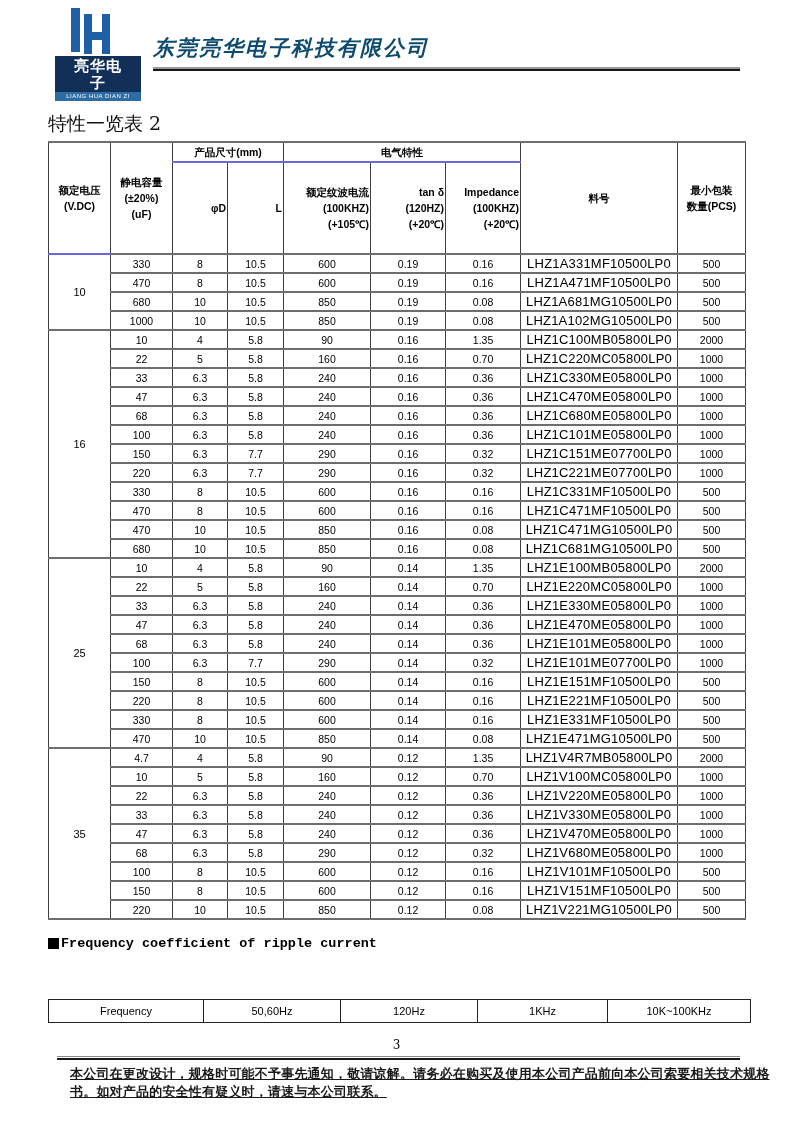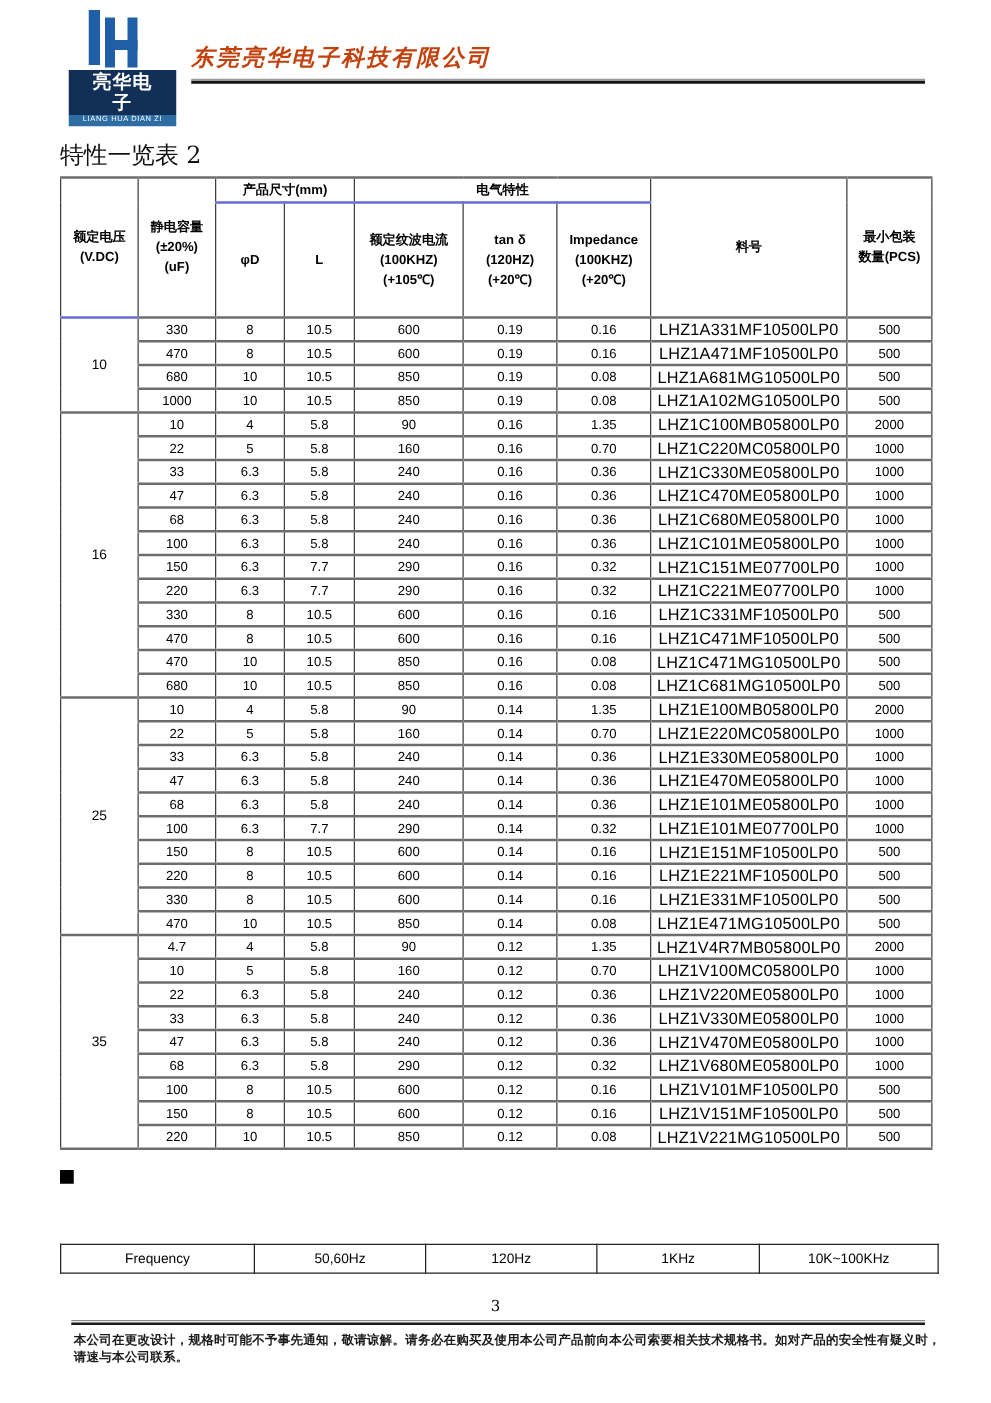"东莞亮华电子科技有限公司" .company { color: #c2410c -> #0c4a6e; font-size: 18px -> 21px }
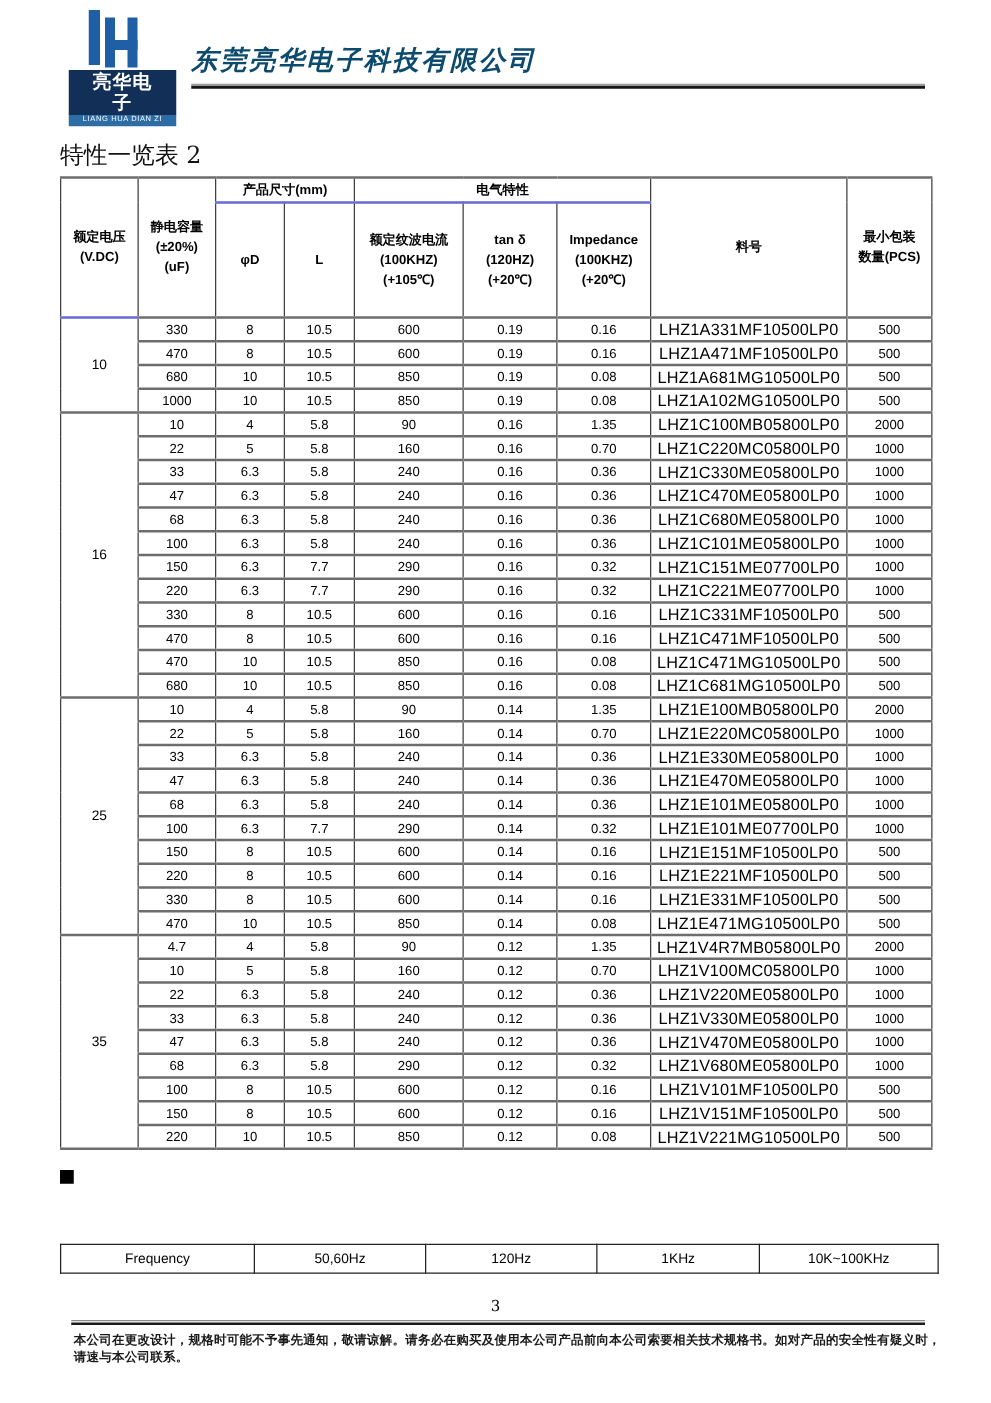"额定纹波电流" table.spec thead tr.sub-row th { text-align: none -> right }
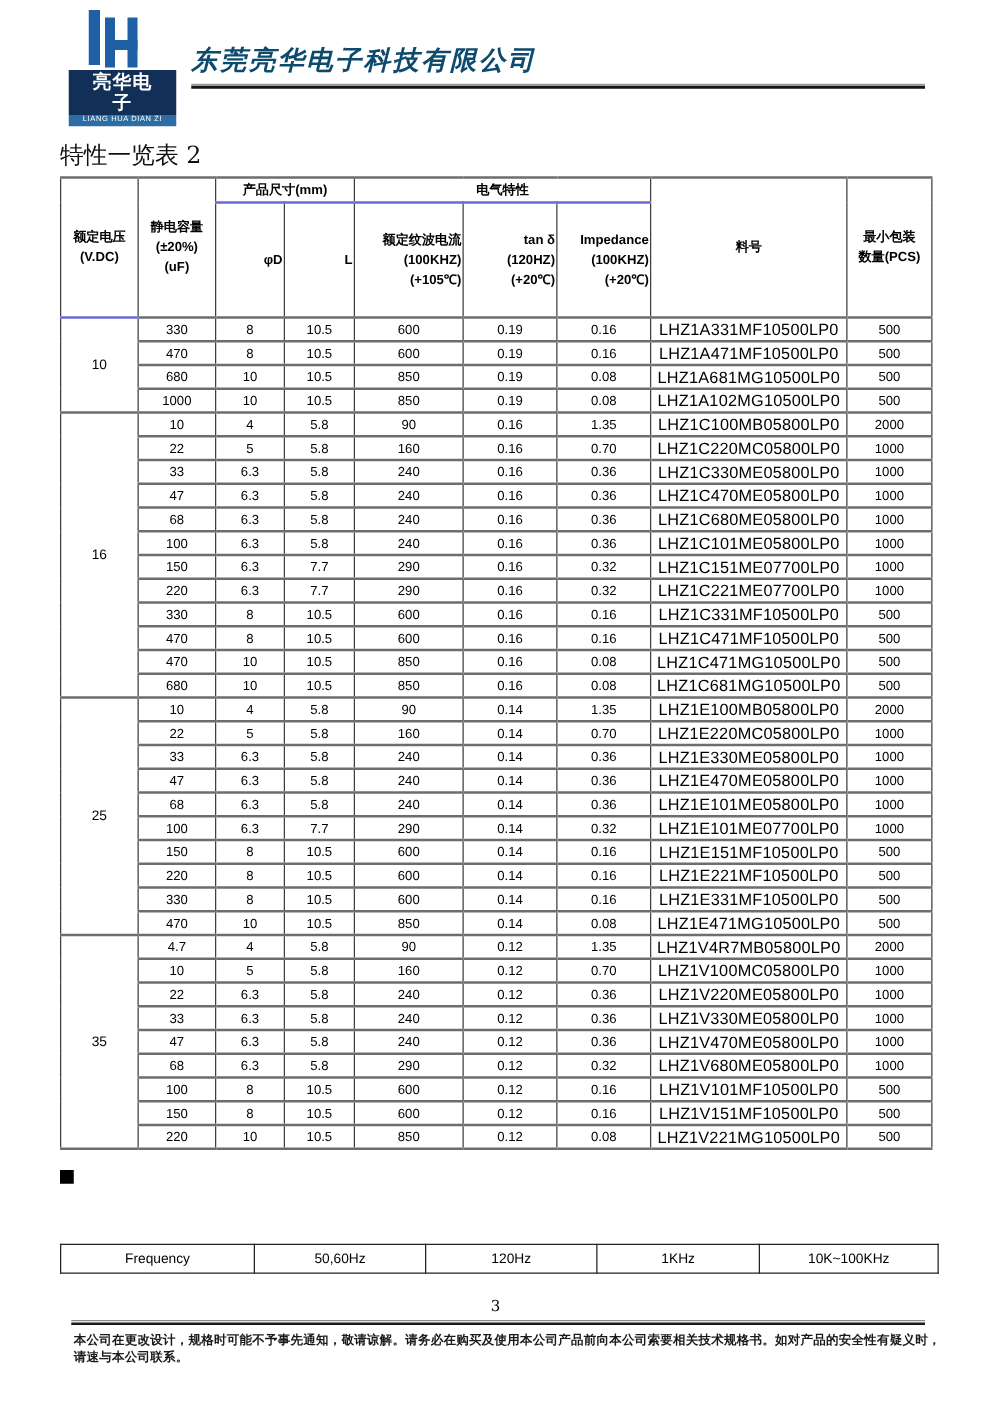"Frequency coefficient of ripple current" span { html: none -> <span>Frequency coefficient of ripple current</span> }
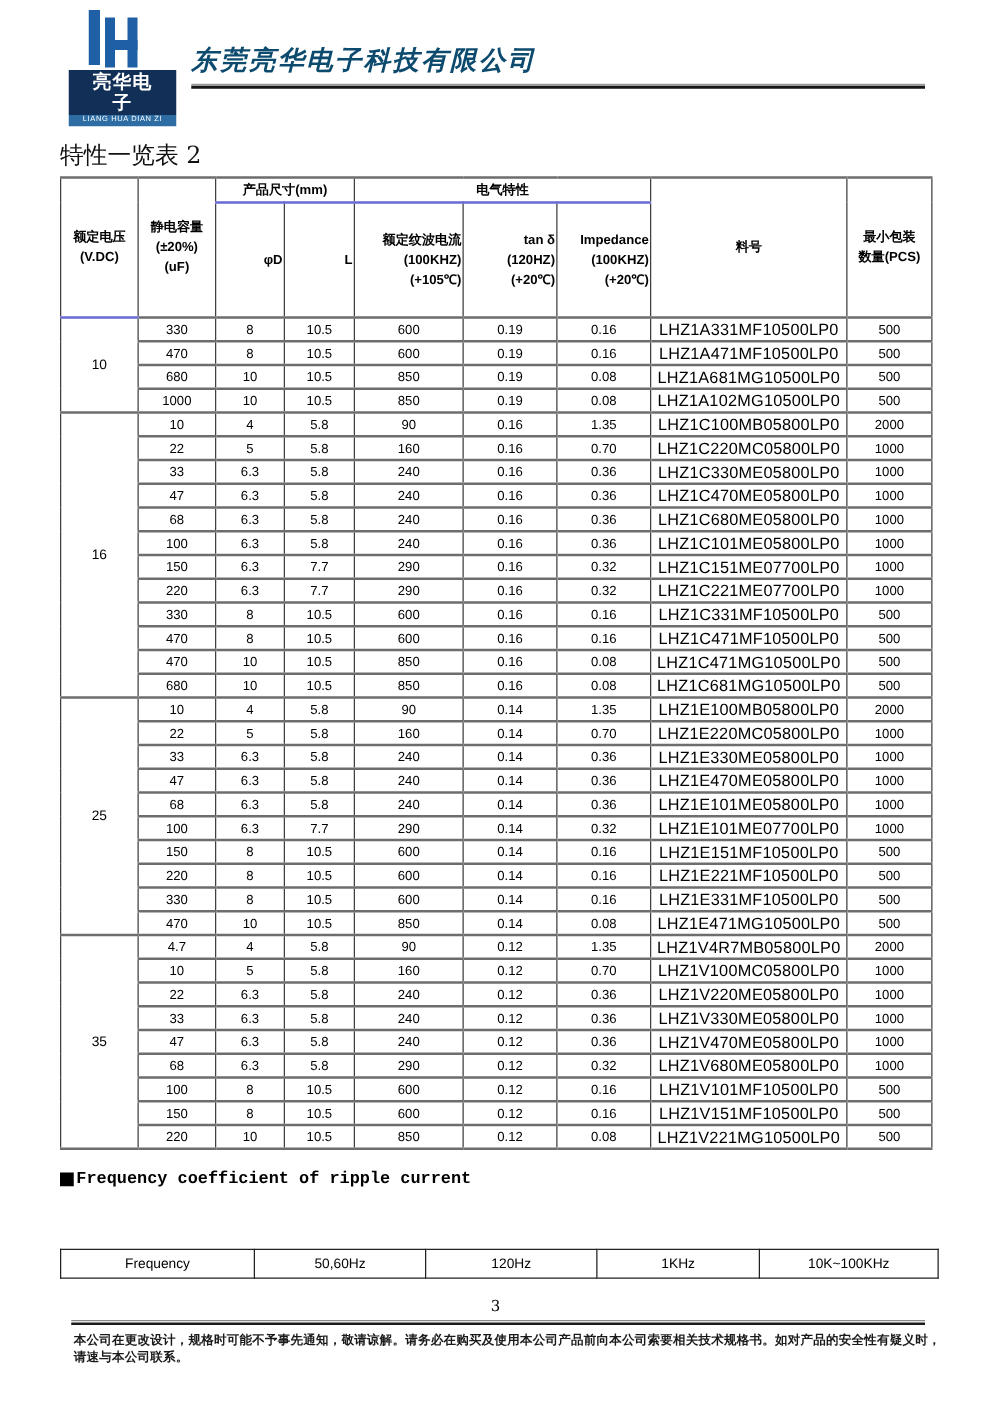"本公司在更改设计，规格时可能不予事先通知，敬请谅解。请务必在购买及使用本公司产品" .disclaimer { font-size: 10px -> 13px; left: 59px -> 70px; text-decoration: none -> underline }
